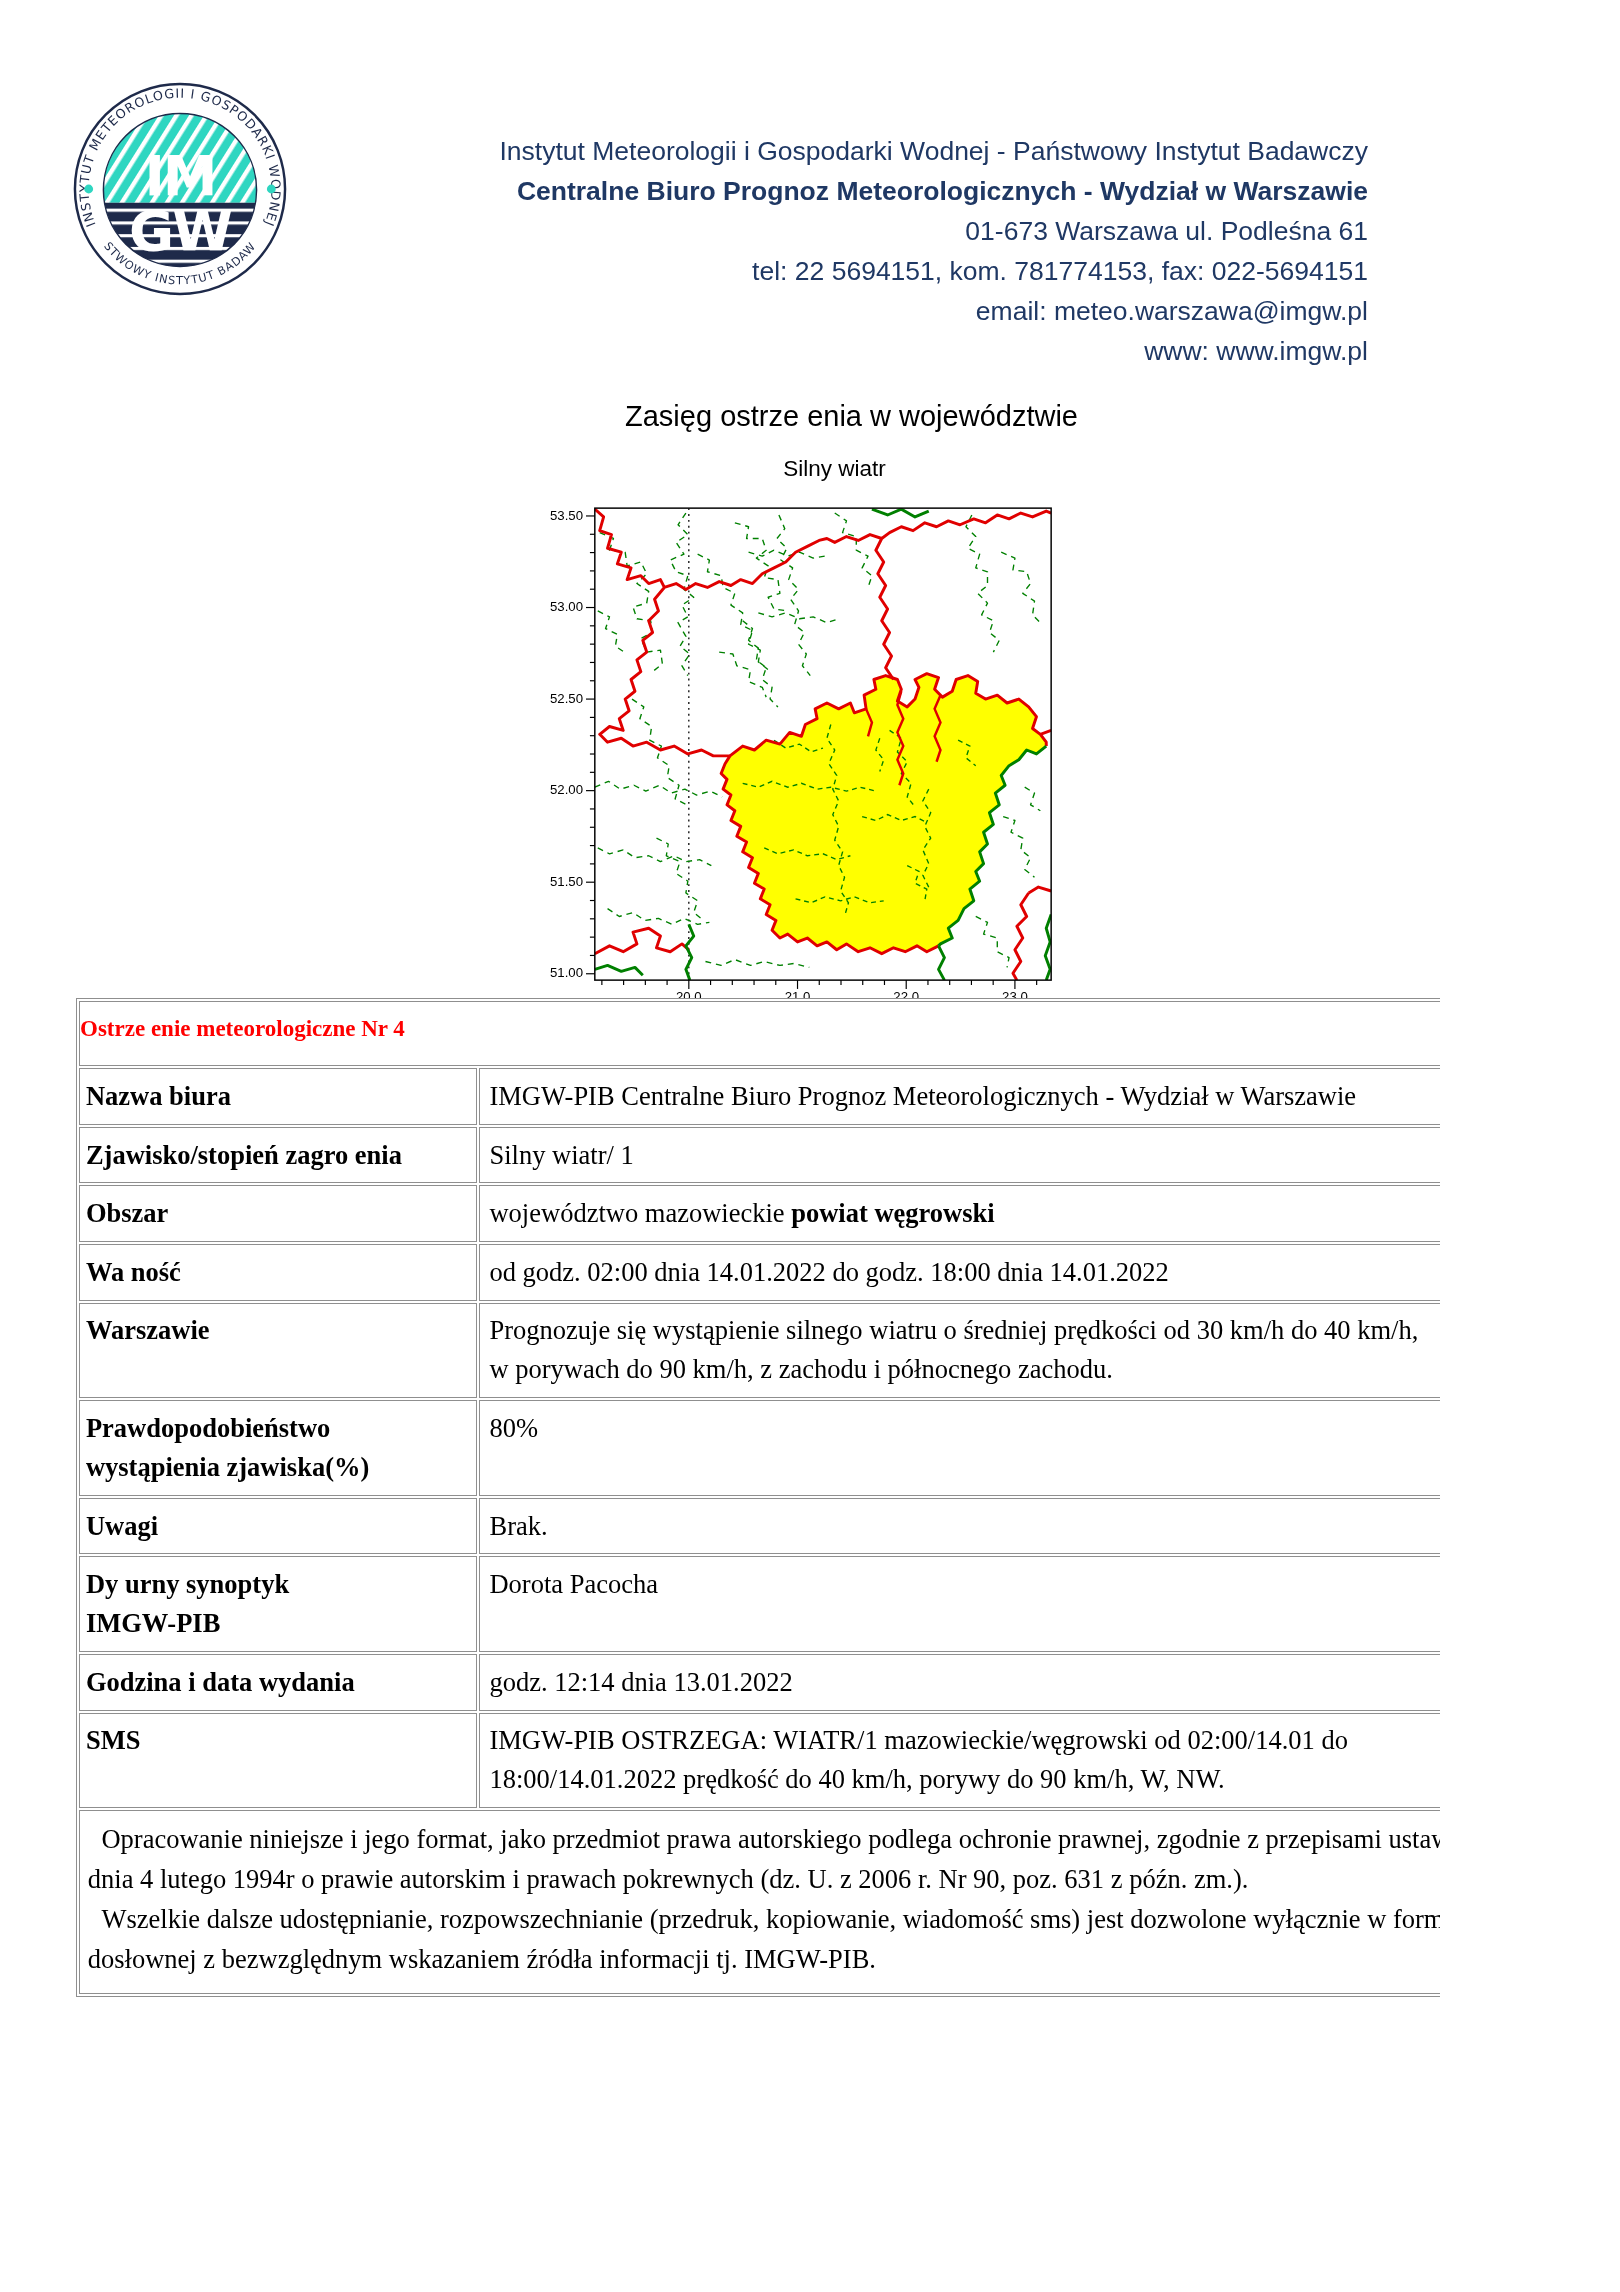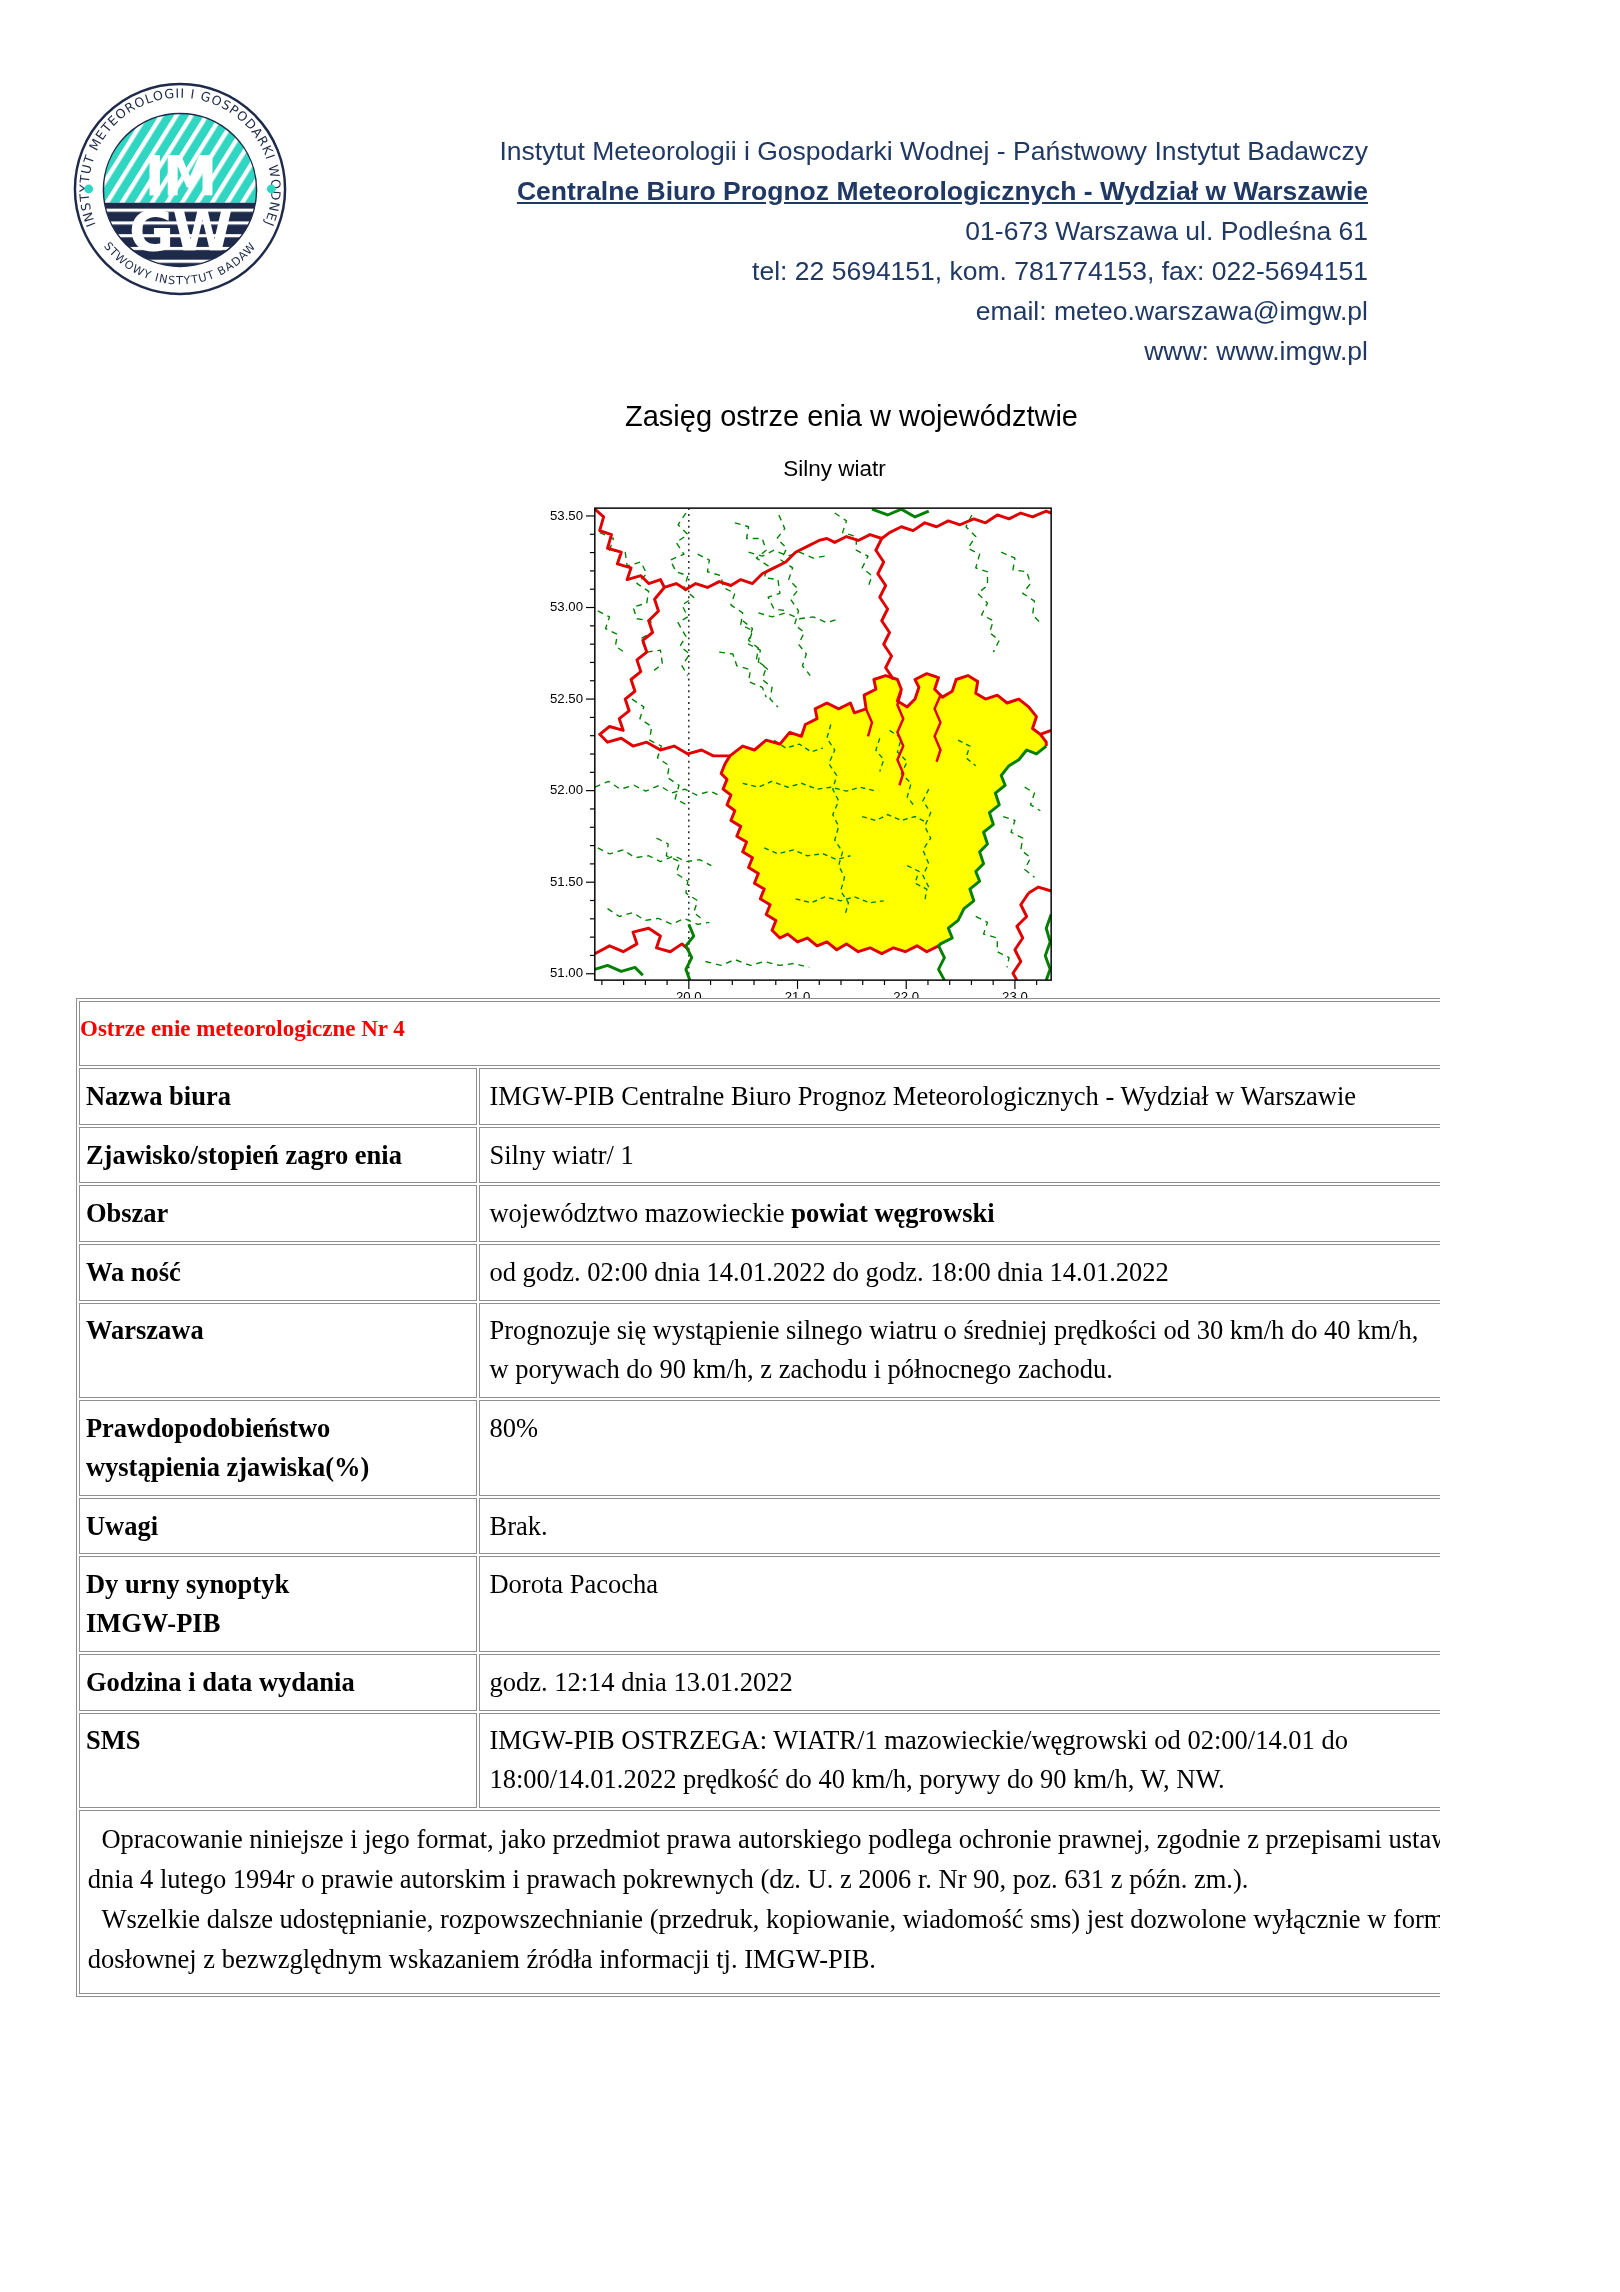"Centralne Biuro Prognoz" .header-block .bold { text-decoration: underline -> none }
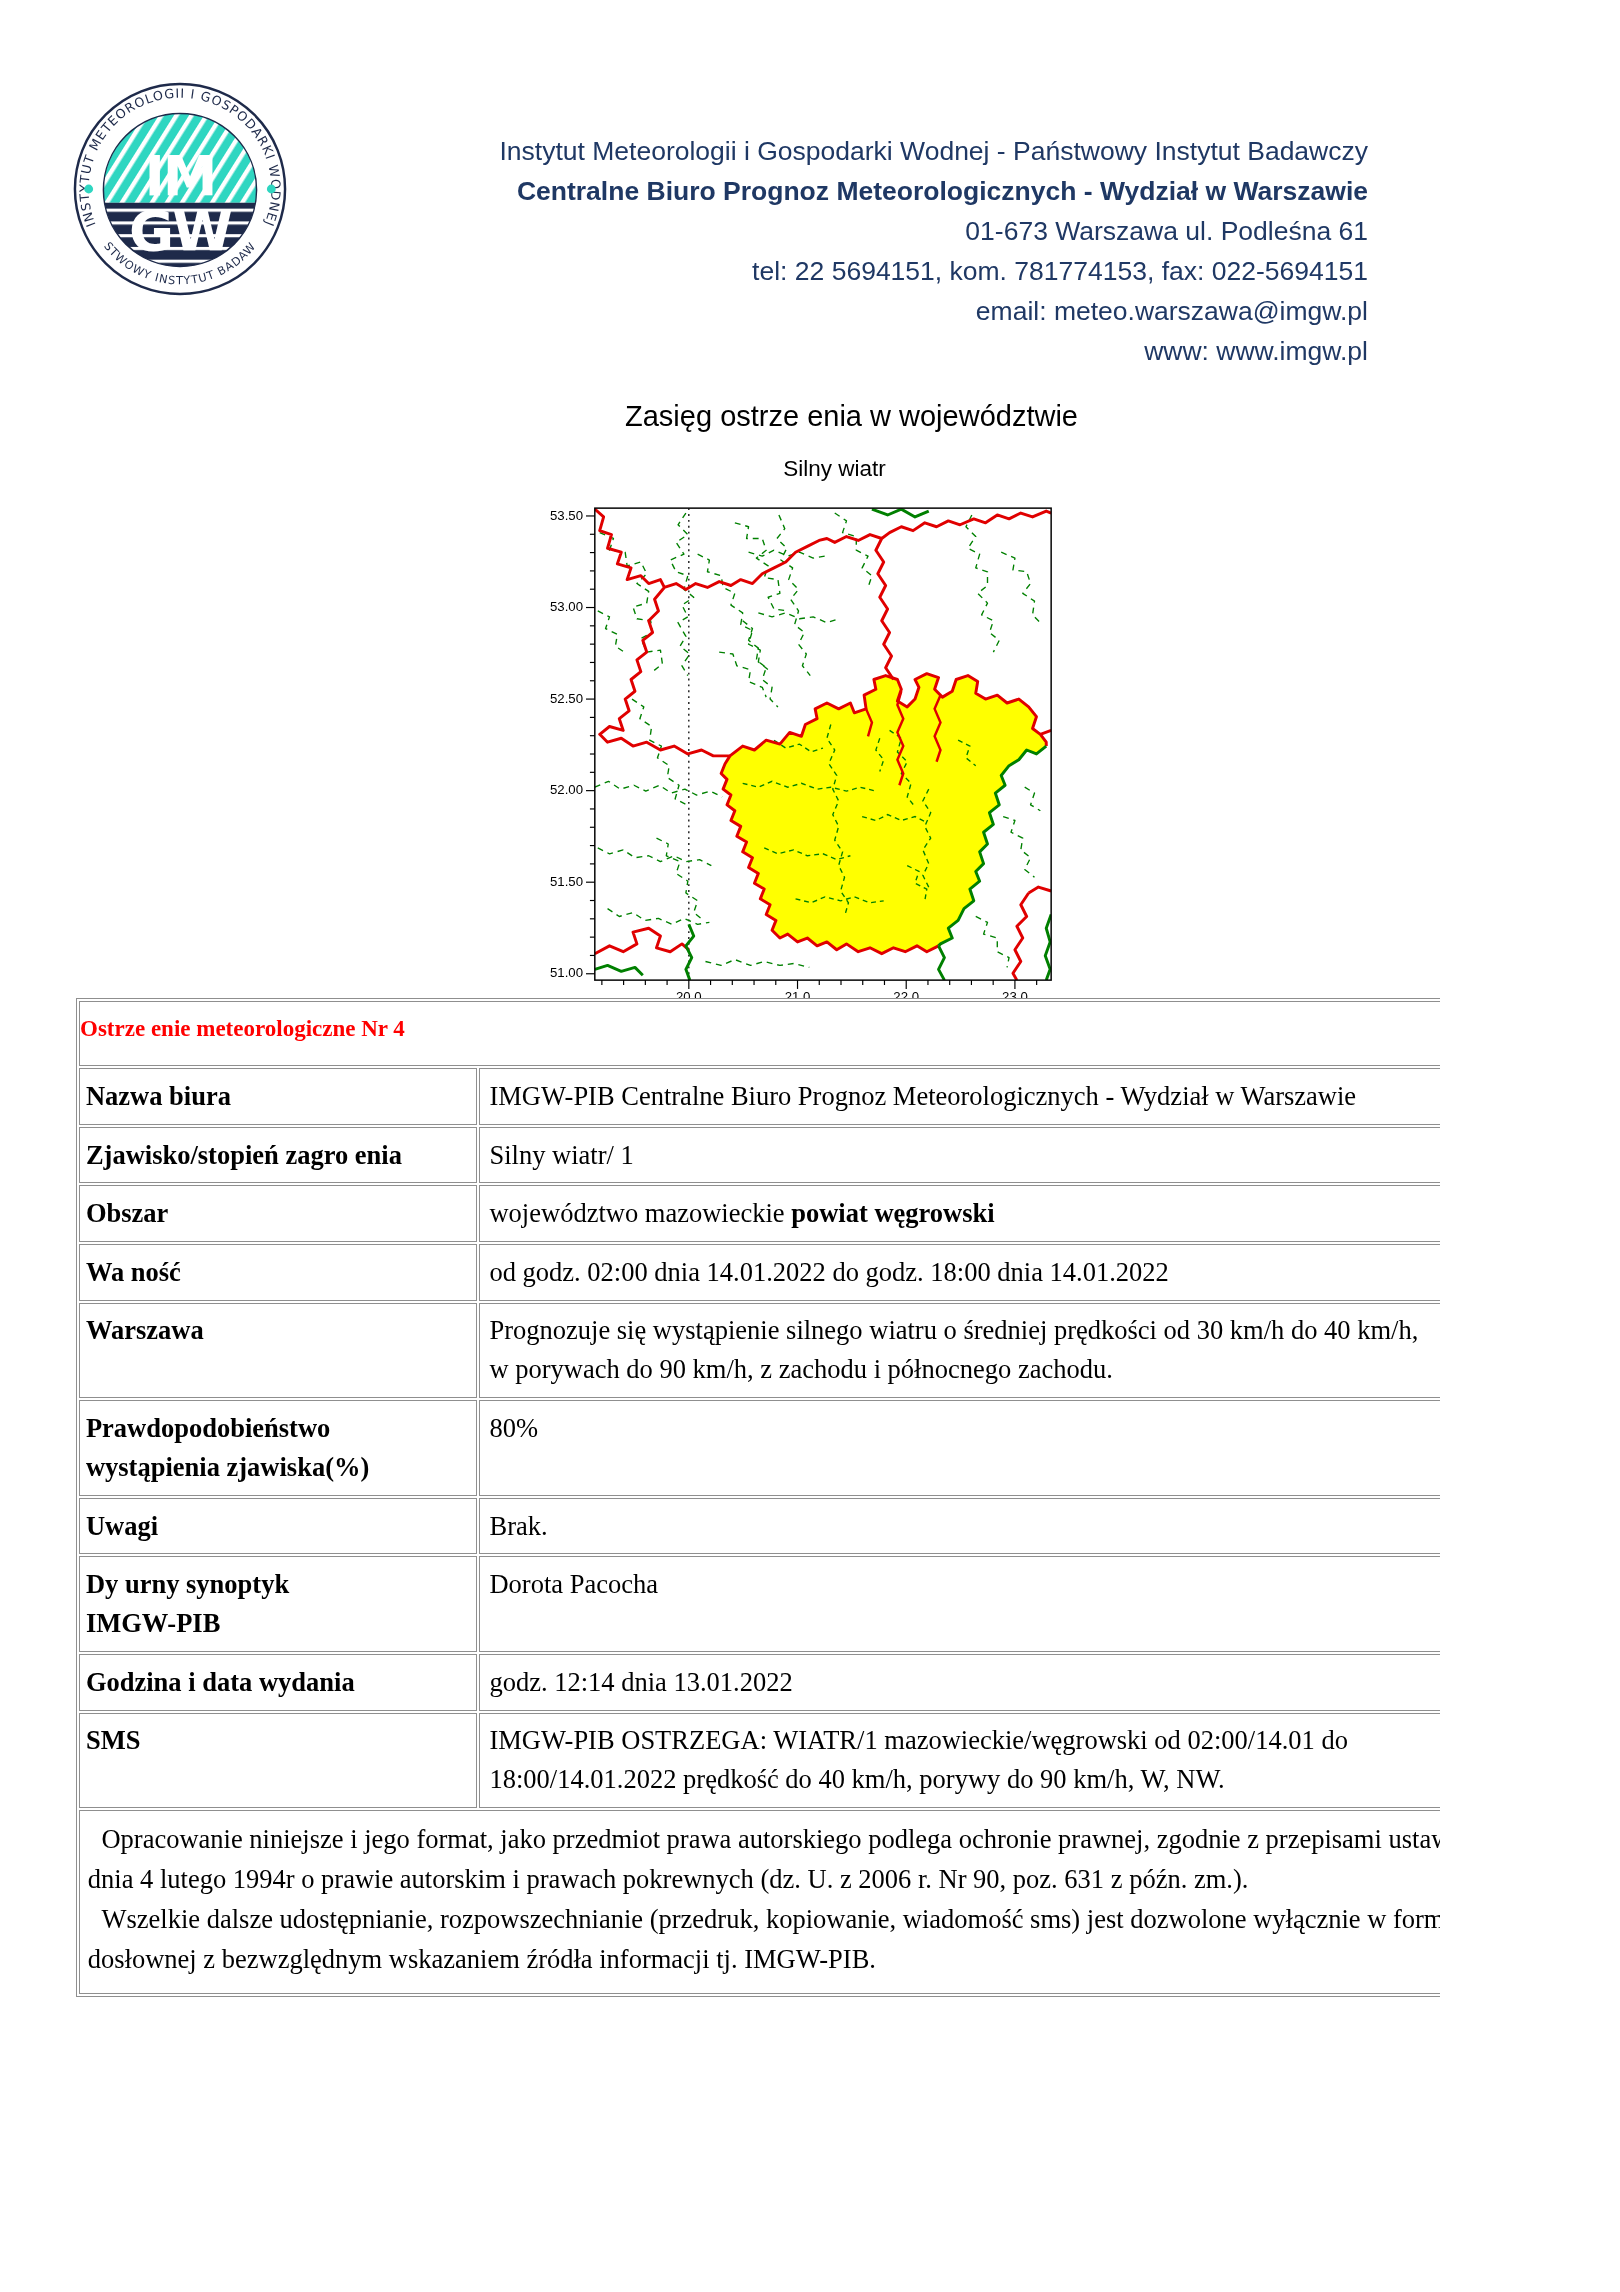"Warszawa" span { text: Warszawa -> Warszawie }
